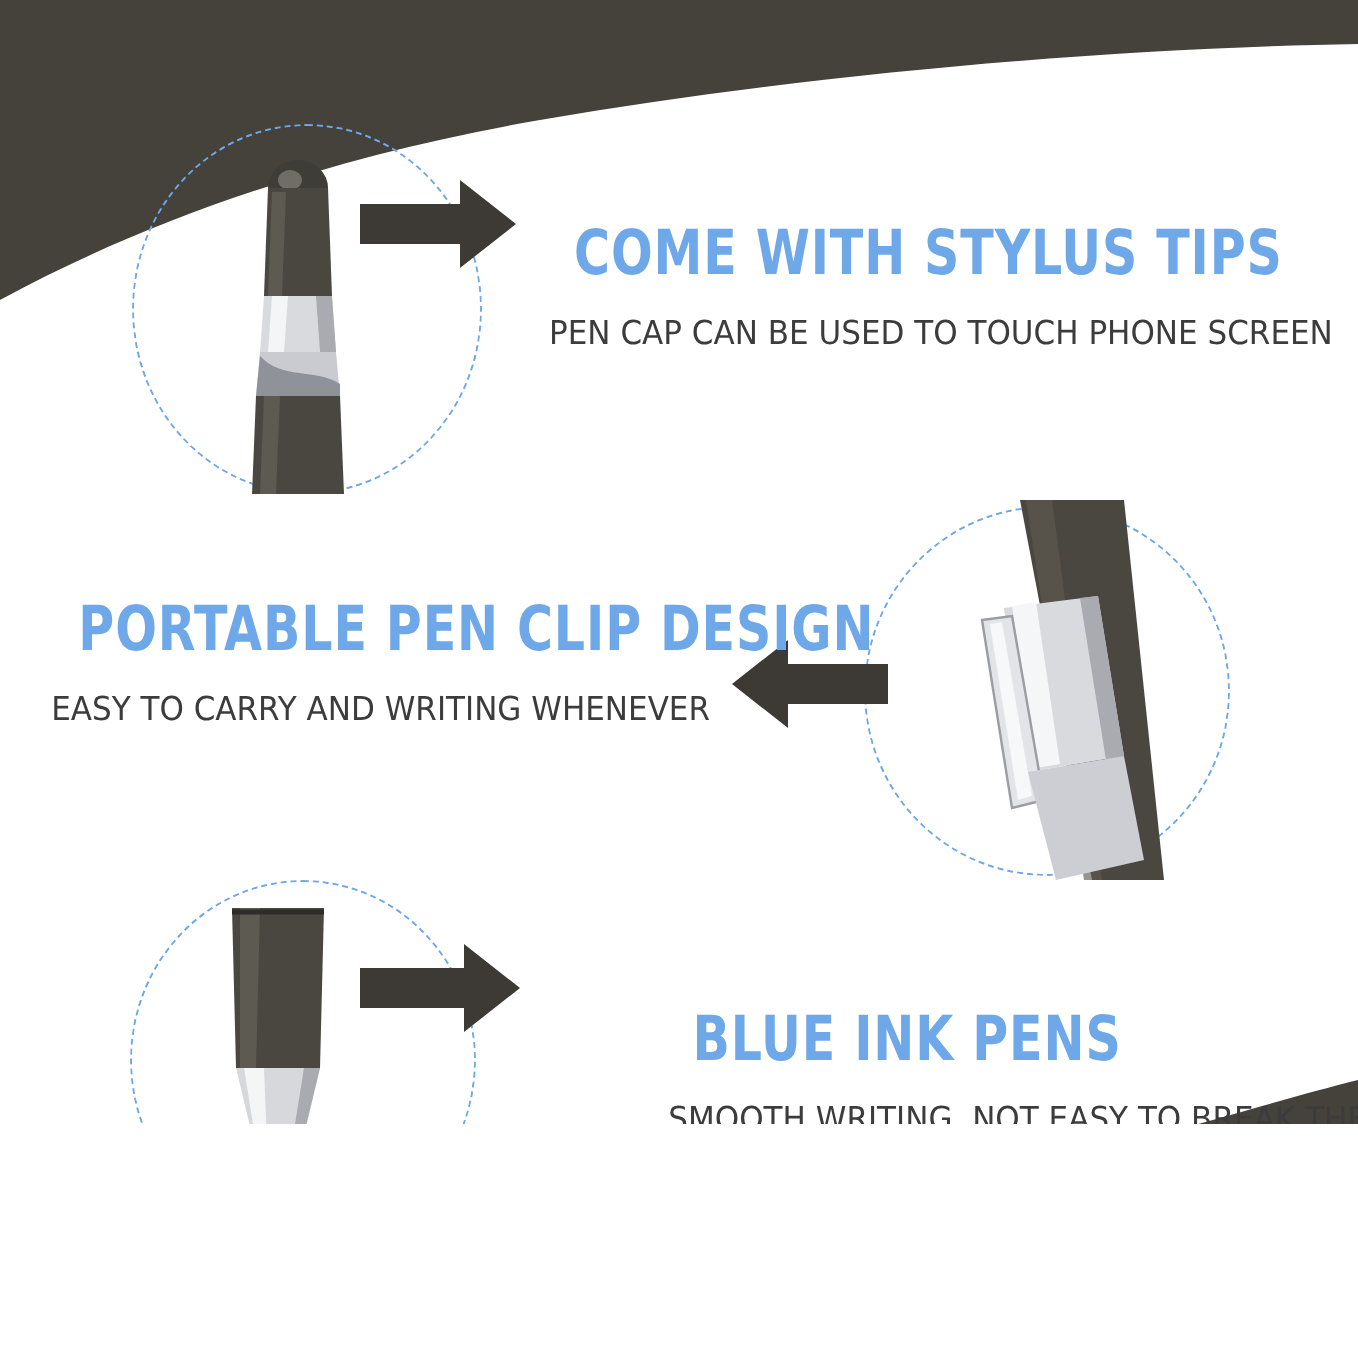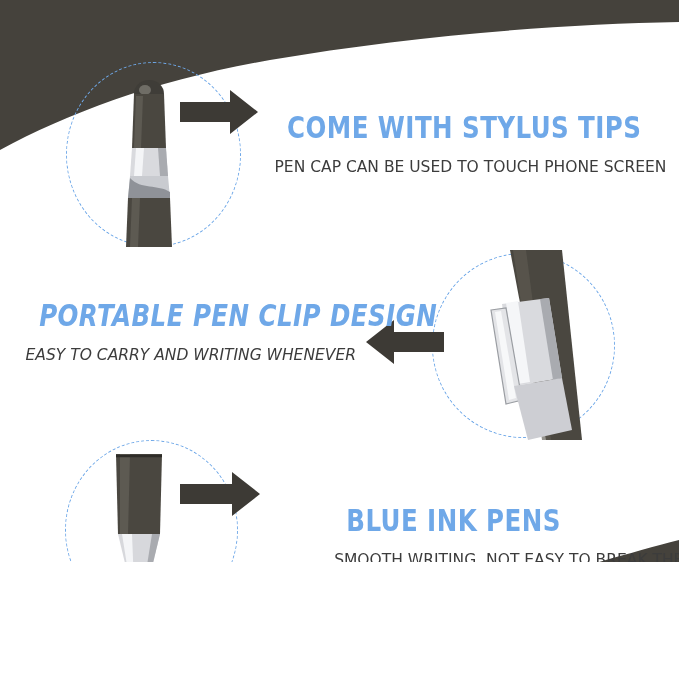"PORTABLE PEN CLIP DESIGN" #block2 { font-style: italic -> none }
